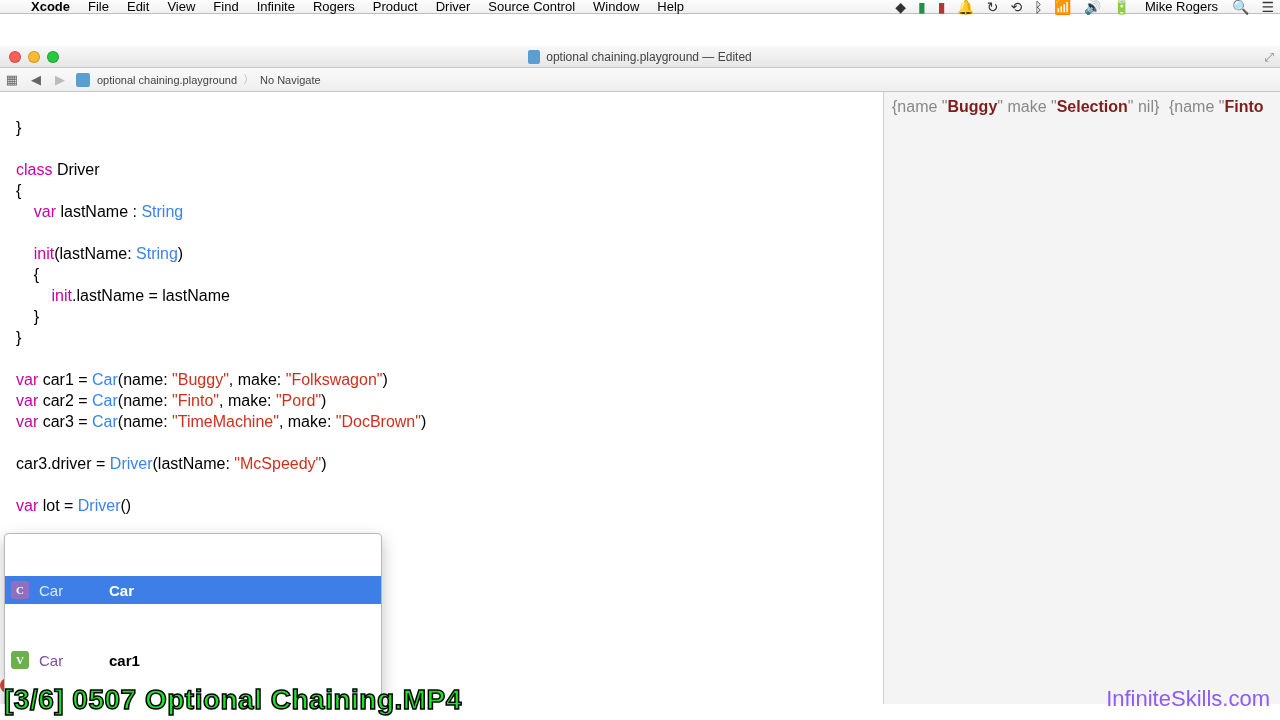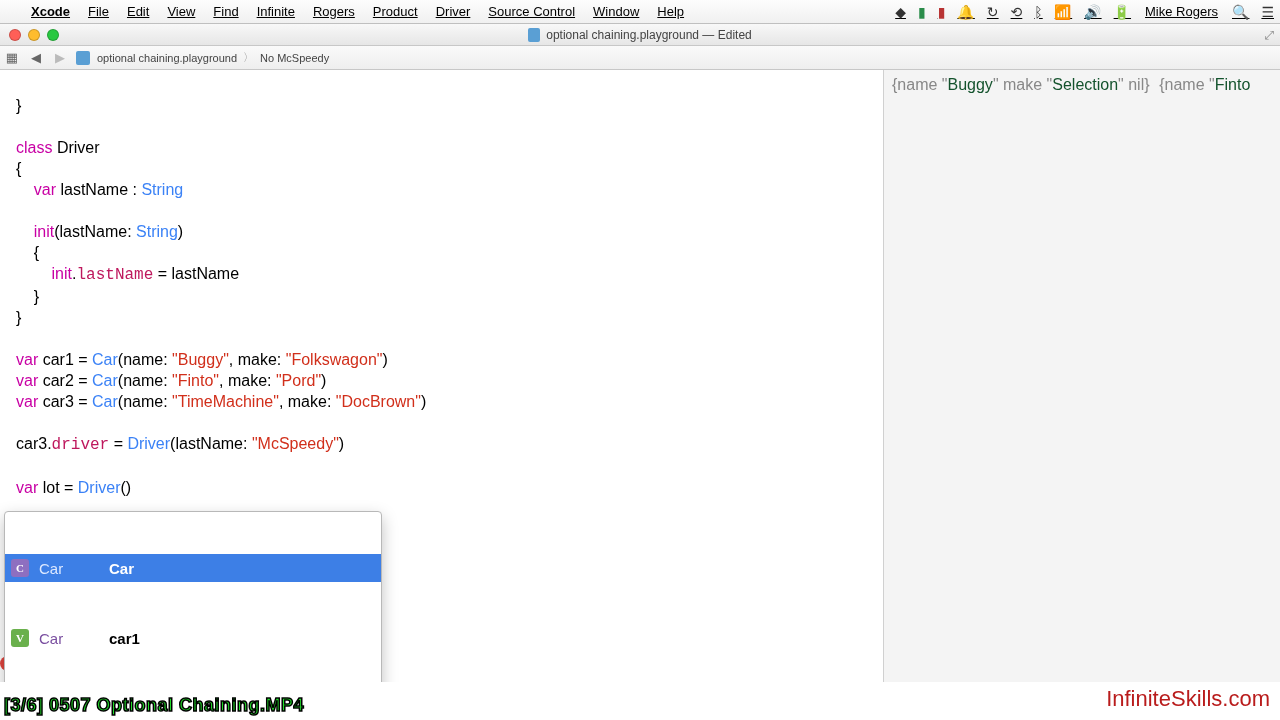"Xcode" .menubar { height: 24px -> 14px; text-decoration: underline -> none }
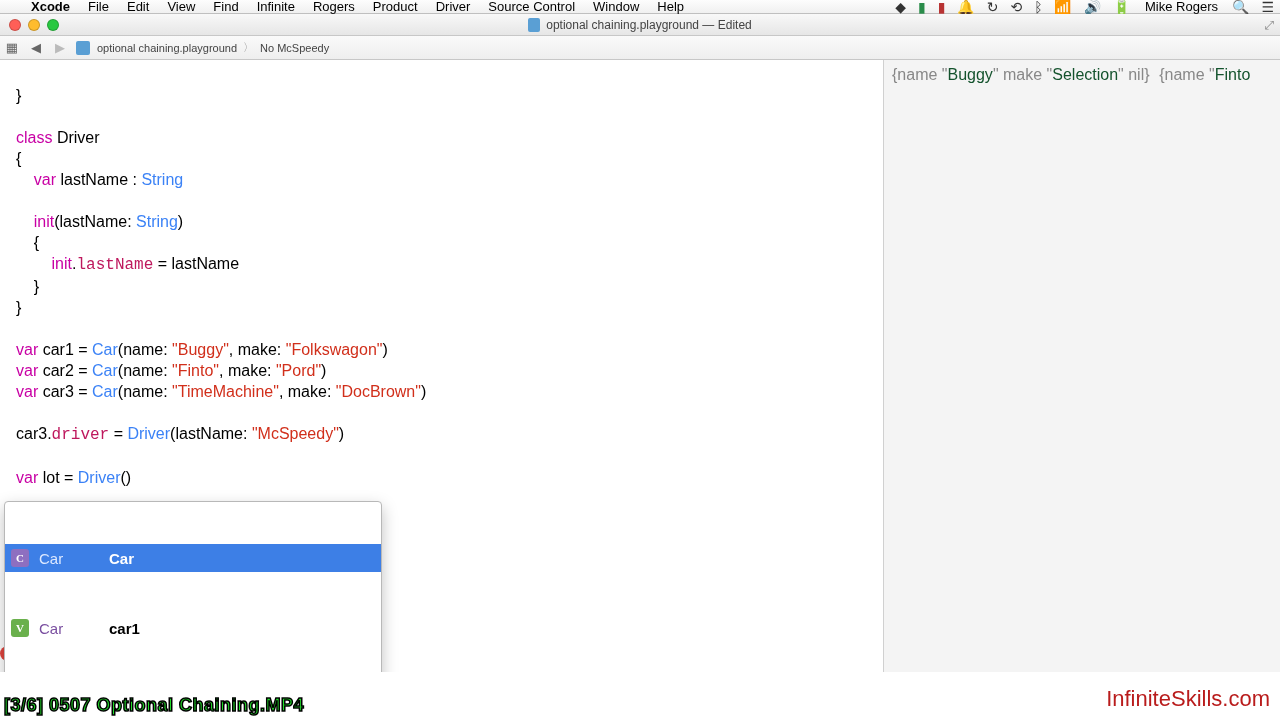"optional chaining.playground — Edited" .titlebar { margin-top: none -> 32px }
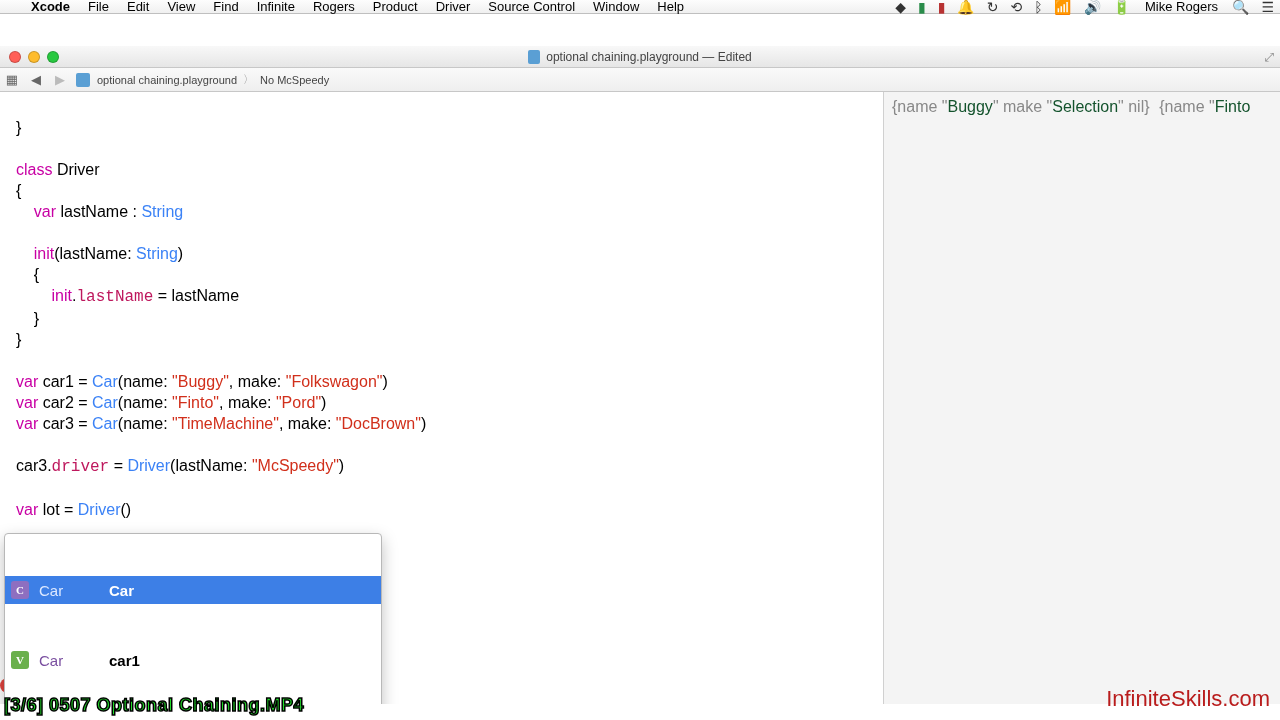"No McSpeedy" span.bc { text: McSpeedy -> Navigate }
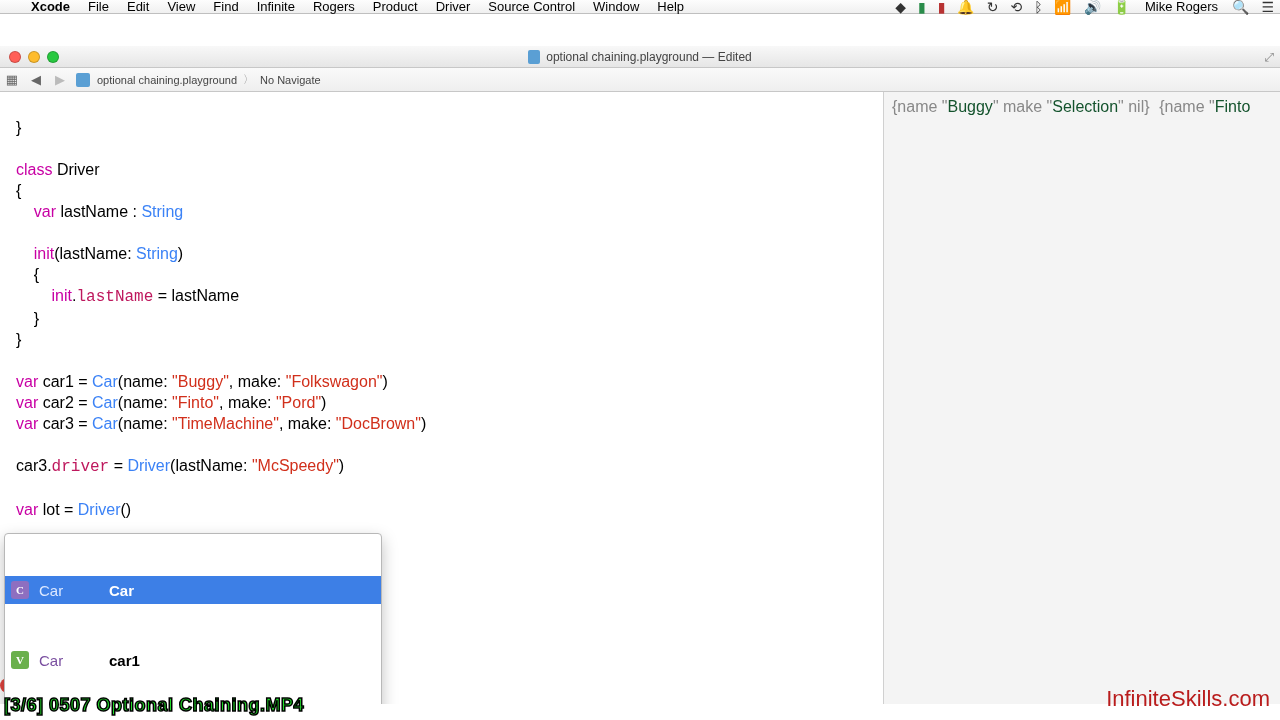"Buggy" .rb { color: #14532d -> #7f1d1d; font-weight: 400 -> 700 }
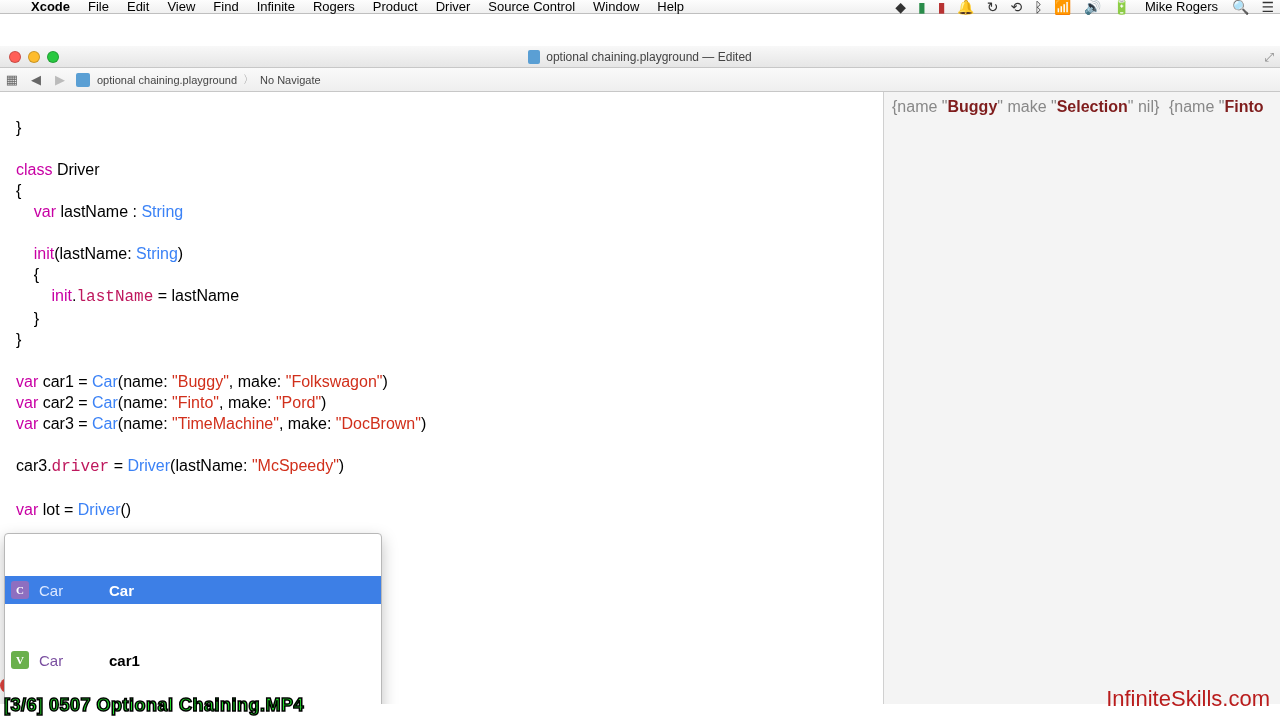"lastName" .prop { color: #be185d -> #000000; font-family: Liberation Mono, monospace -> none }
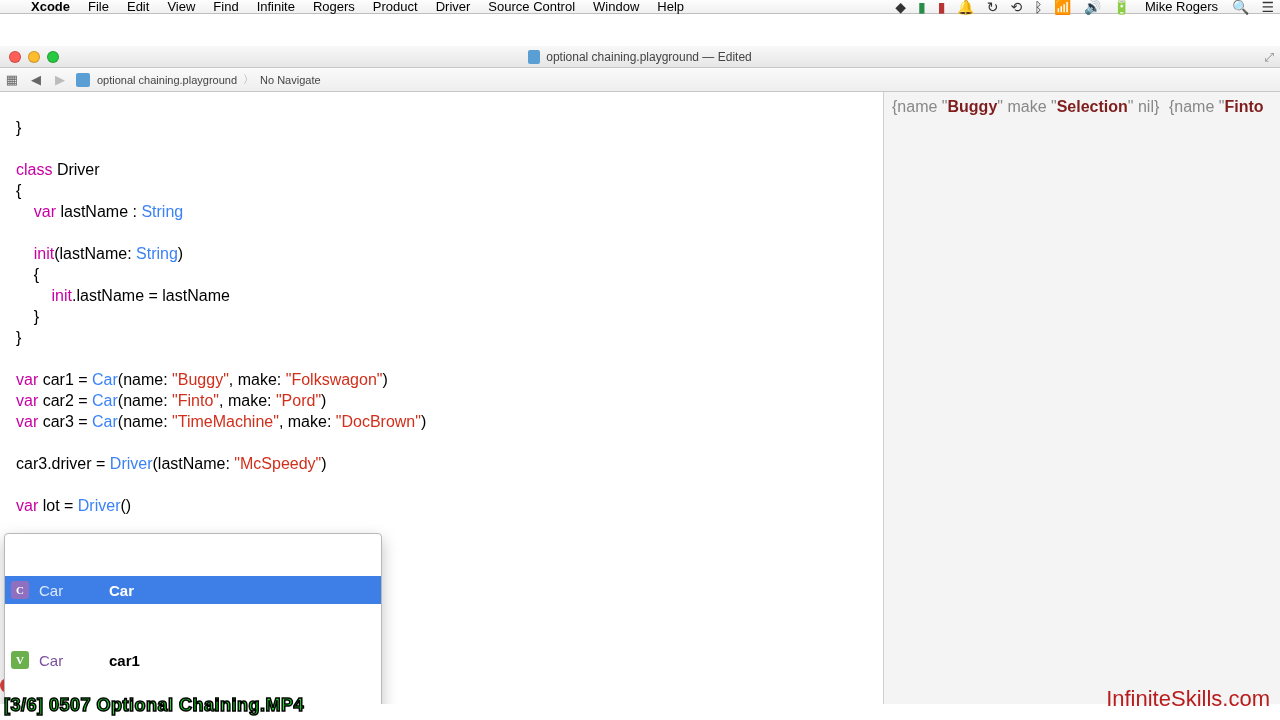"[3/6] 0507 Optional Chaining.MP4" .video-label { font-size: 18px -> 28px }
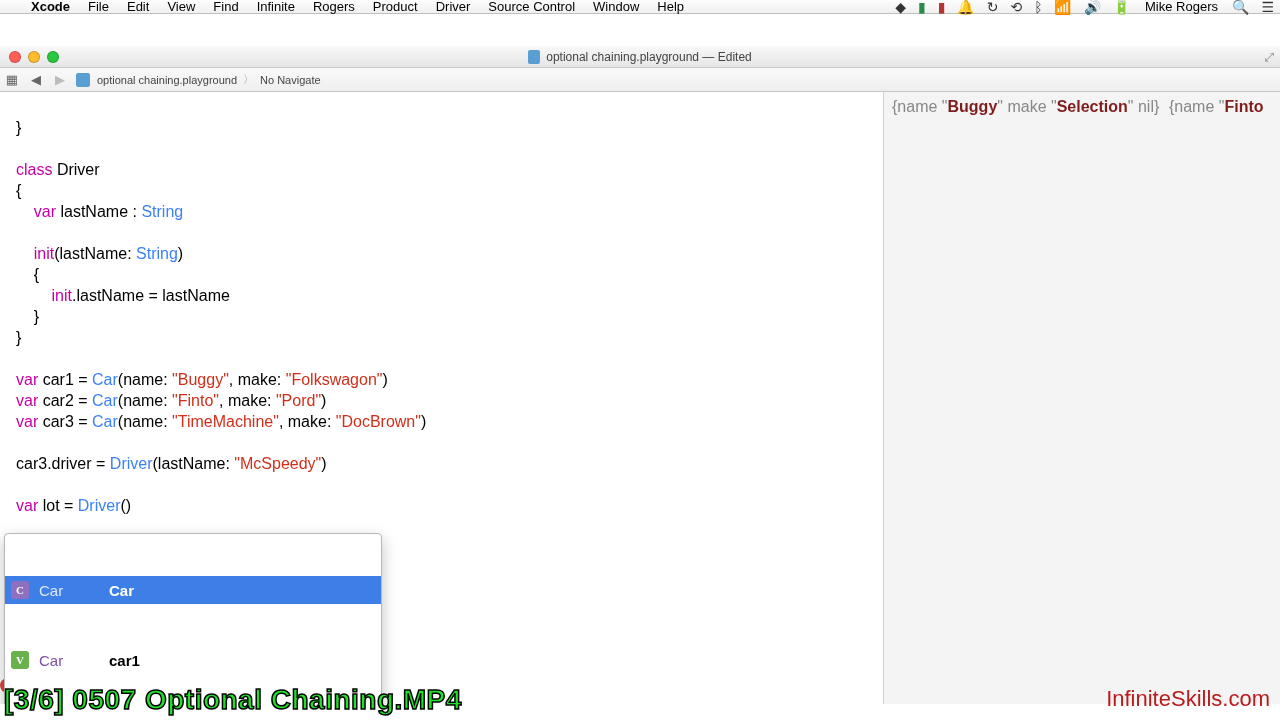"InfiniteSkills.com" .brand { color: #b91c1c -> #8b5cf6 }
